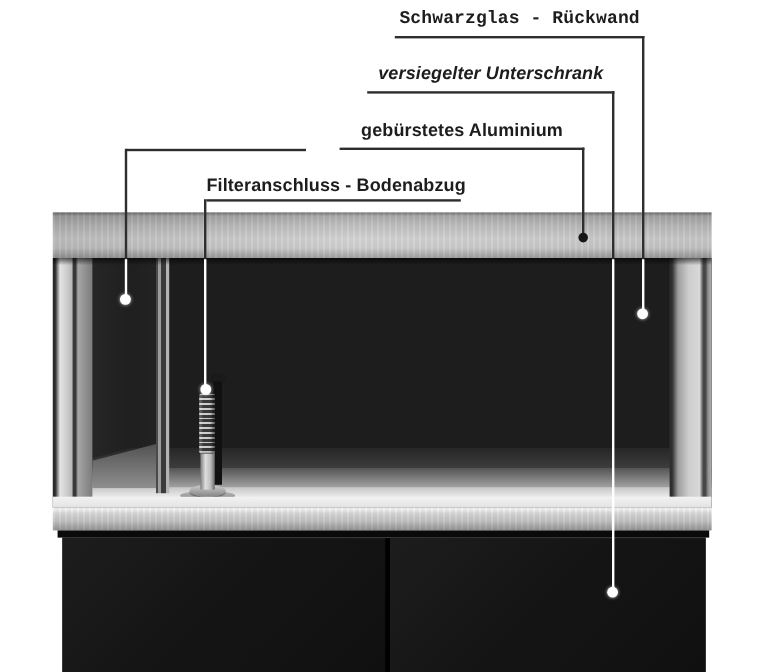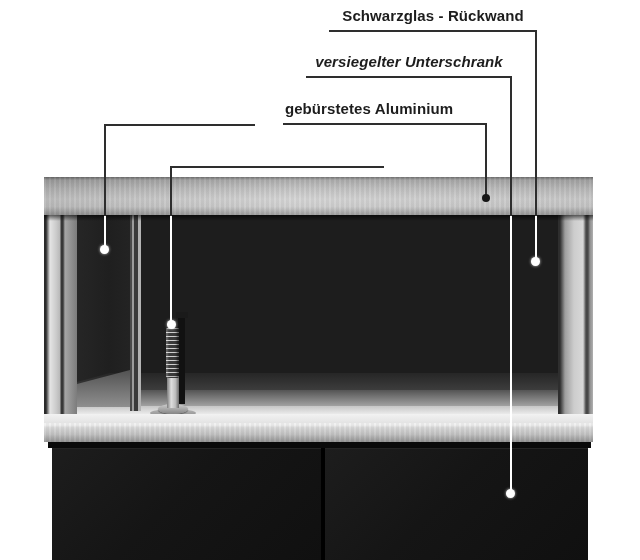"Schwarzglas - Rückwand" #lbl-1 { font-family: none -> Liberation Mono, monospace }
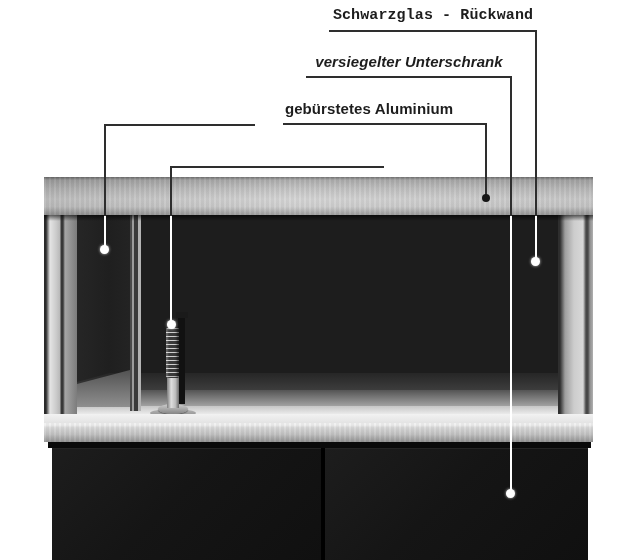"gebürstetes Aluminium" #lbl-4 { left: 267px -> 283px }
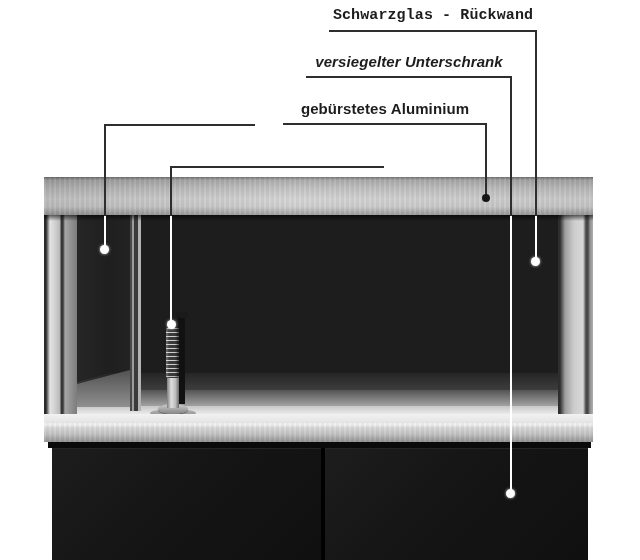"Filteranschluss - Bodenabzug" div.lbl { html: none -> <div> <span>Filteranschluss - Bodenabzug</span> </div> }
